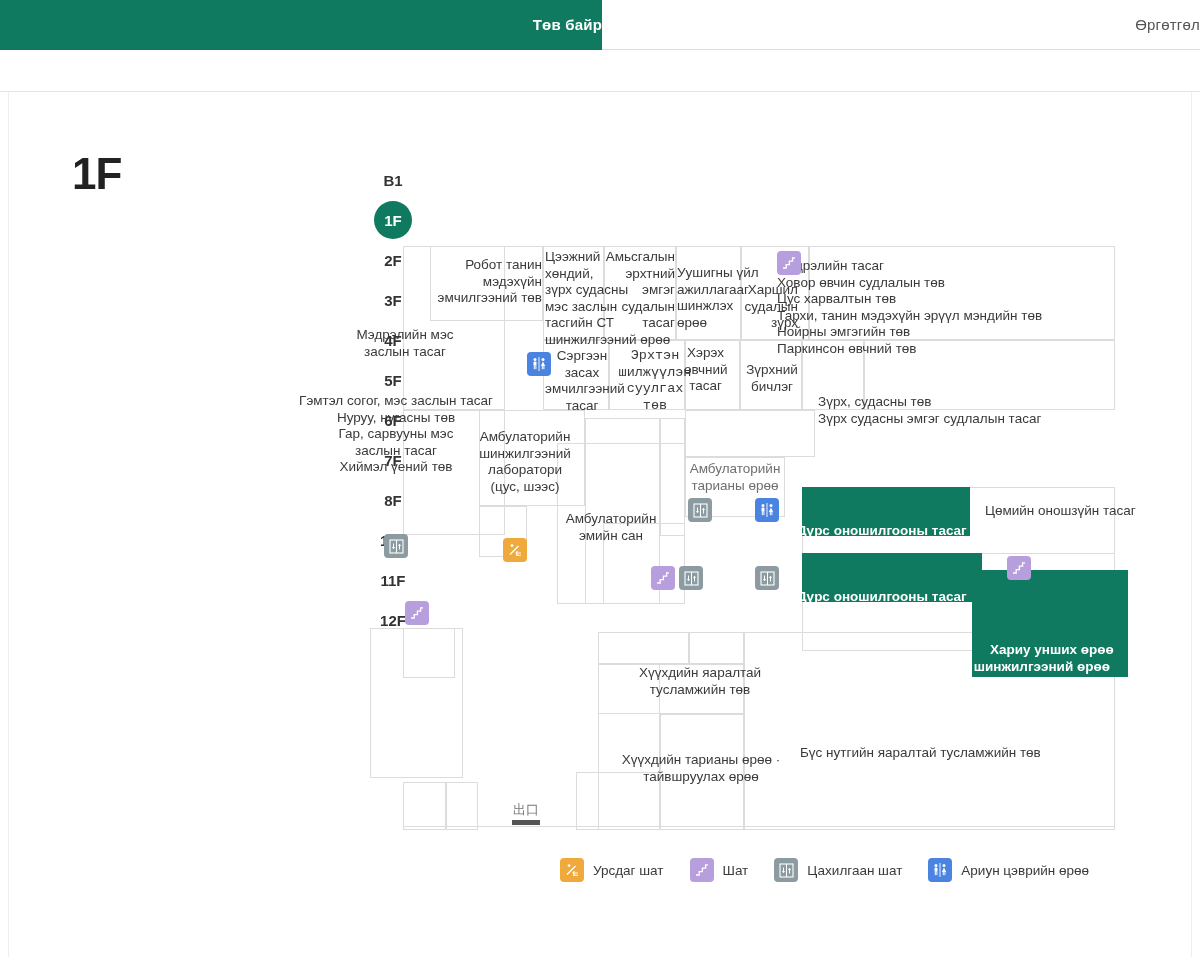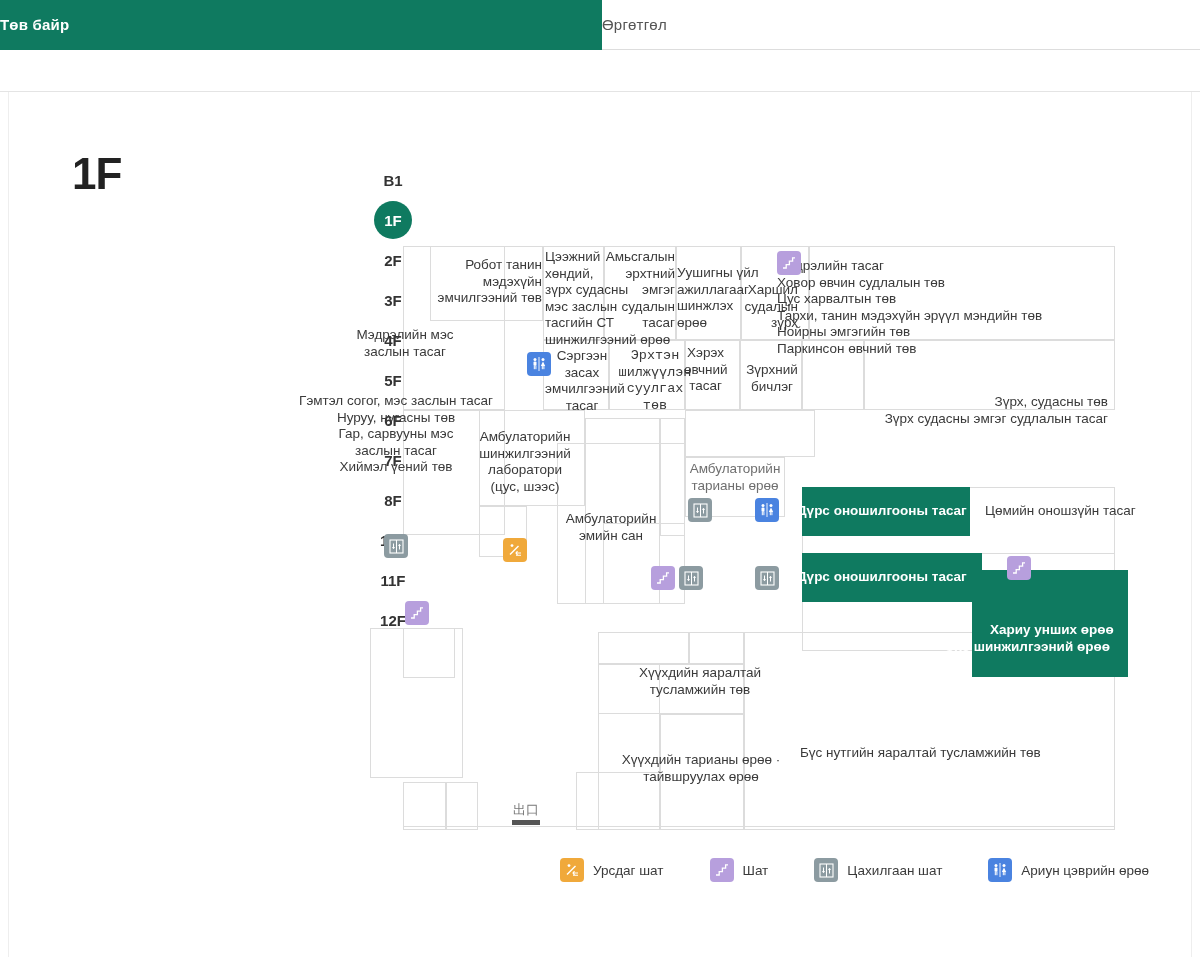"Төв байр" .tab { justify-content: flex-start -> flex-end }
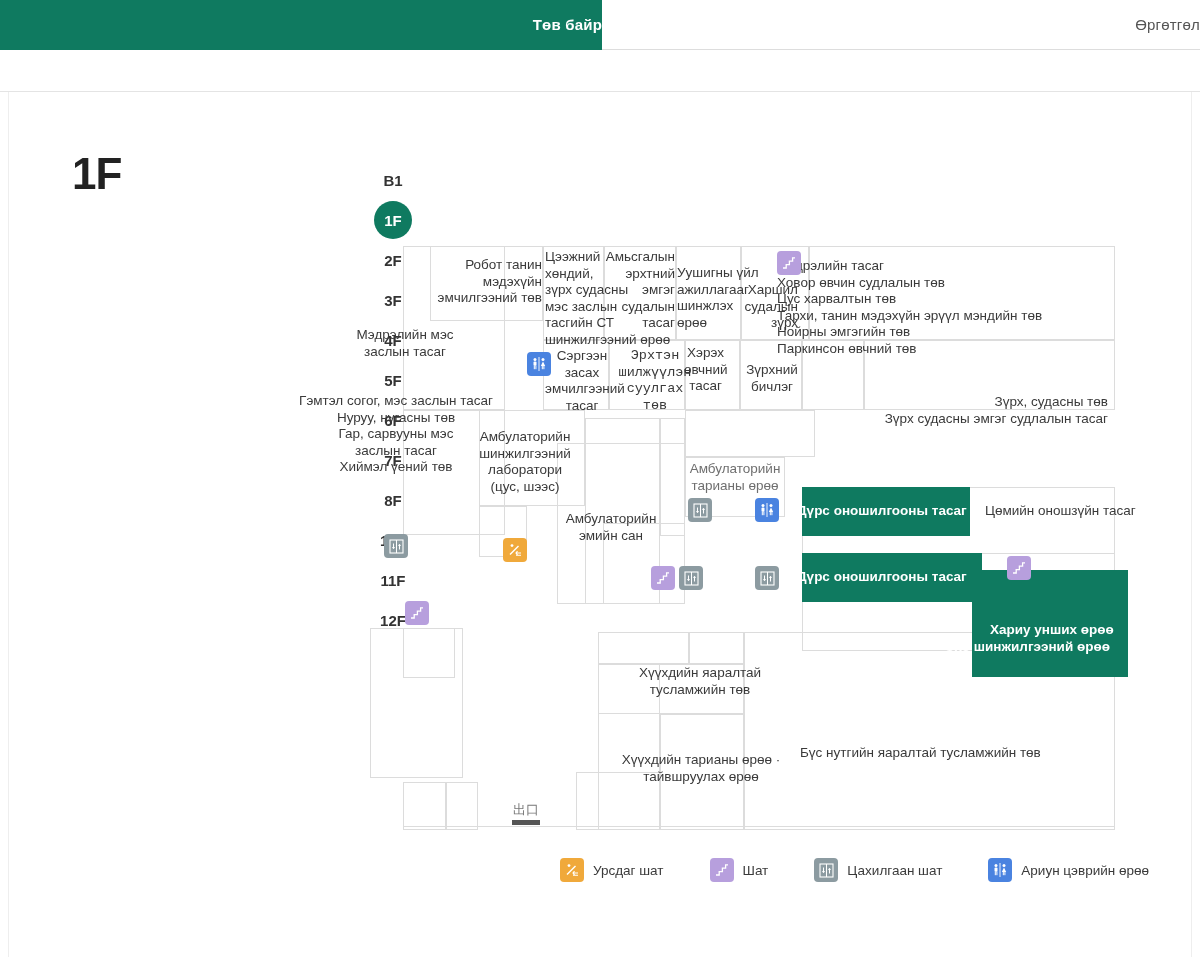"Зүрх, судасны төв" div.lbl { text-align: right -> none }
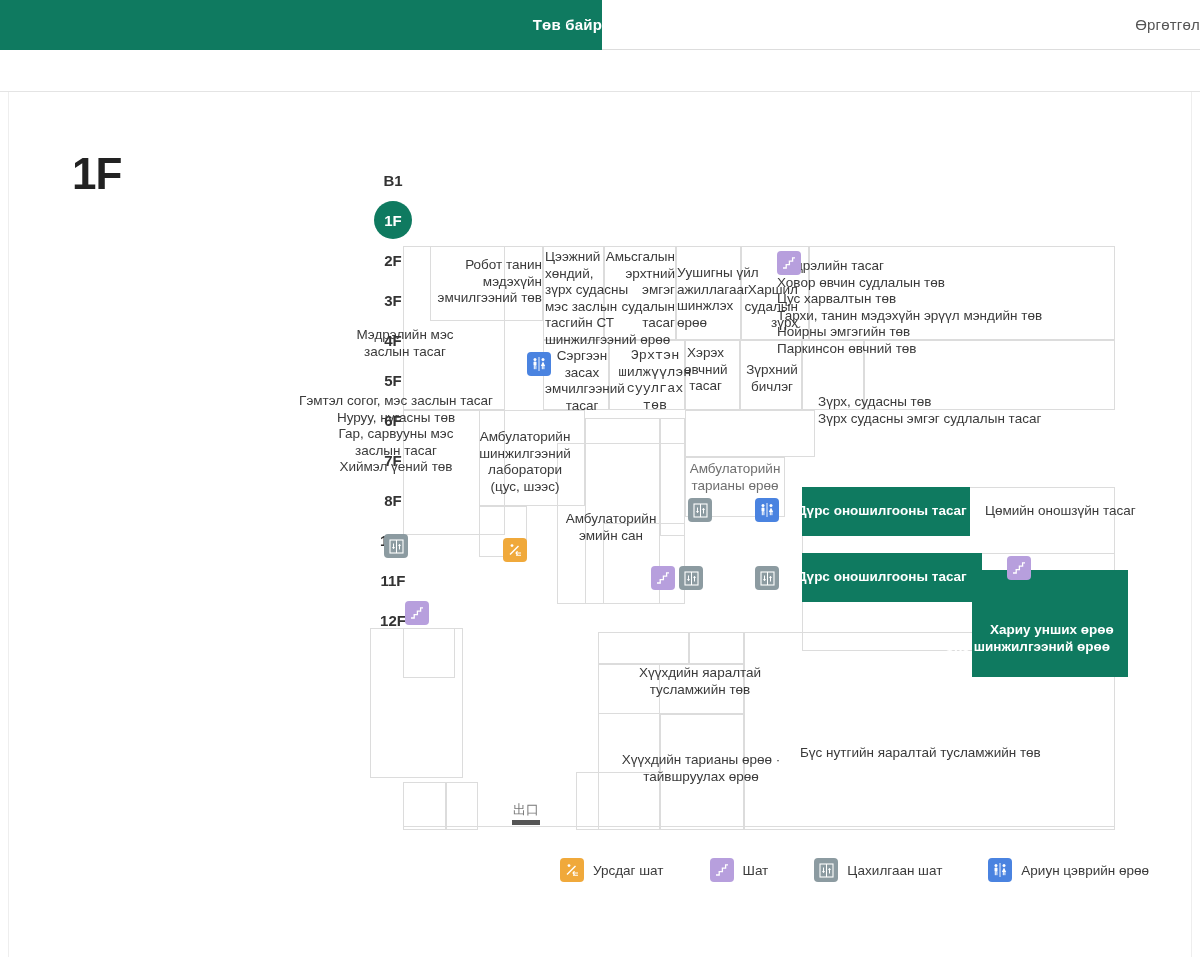"Дүрс оношилгооны тасаг" .hl-text { margin-top: none -> 20px }
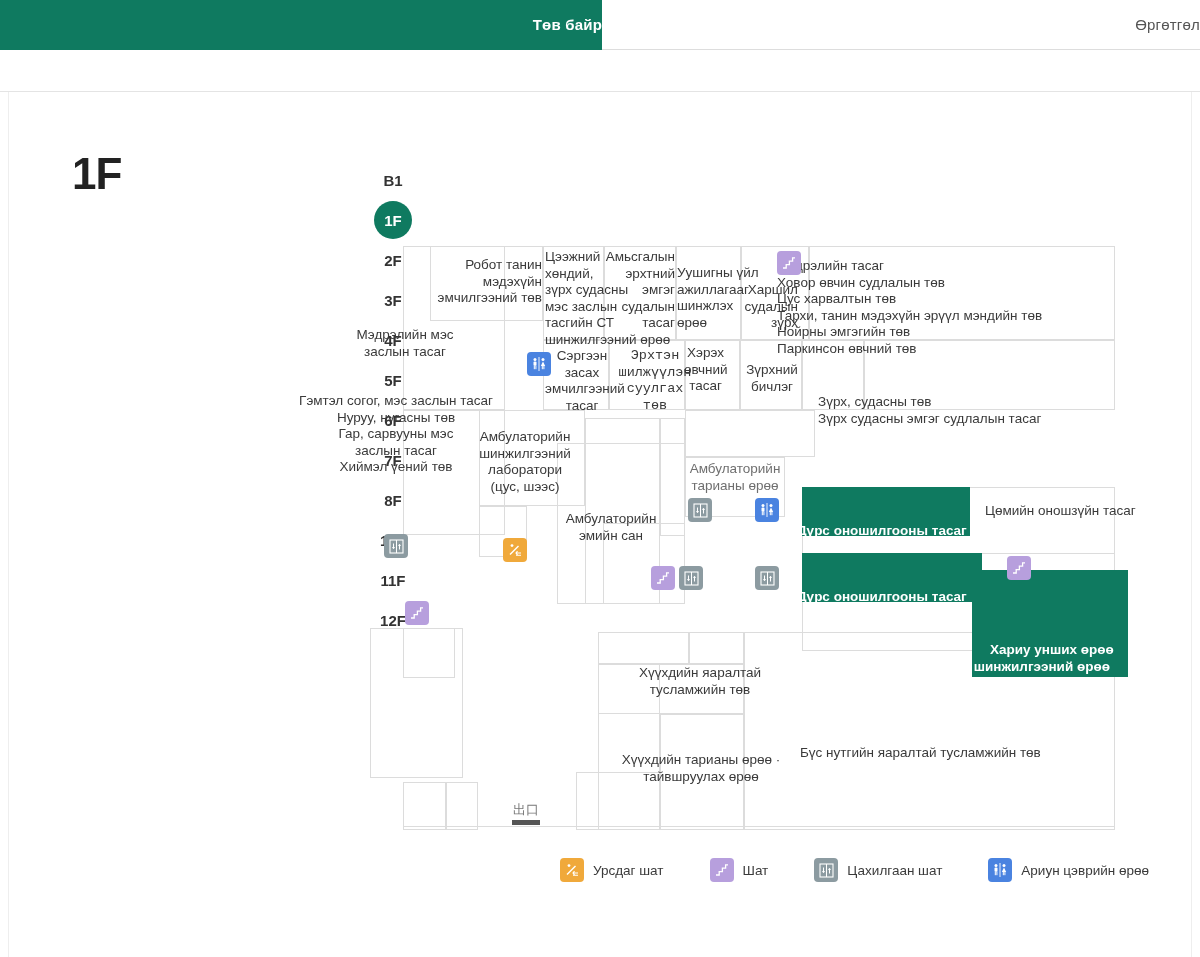"Урсдаг шат" .legend { gap: 20px -> none }
